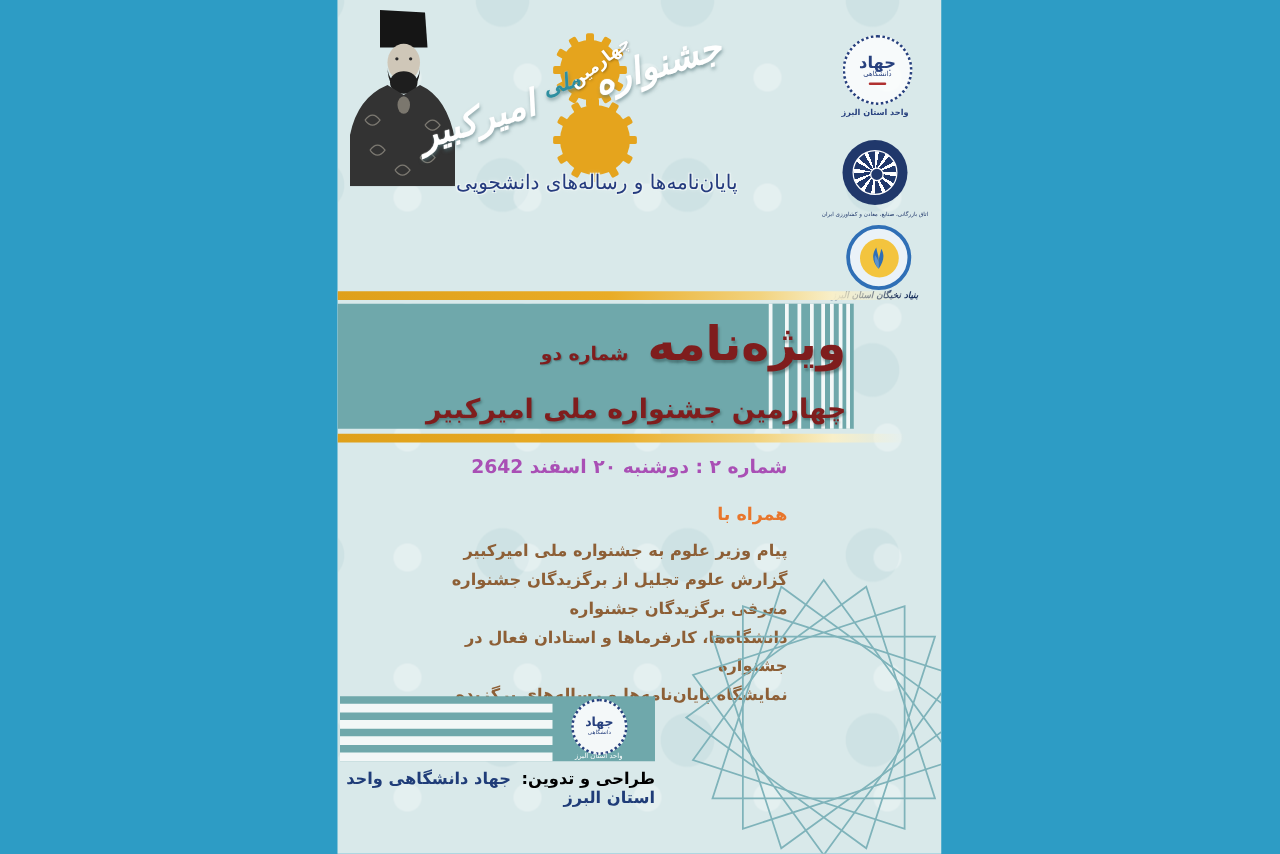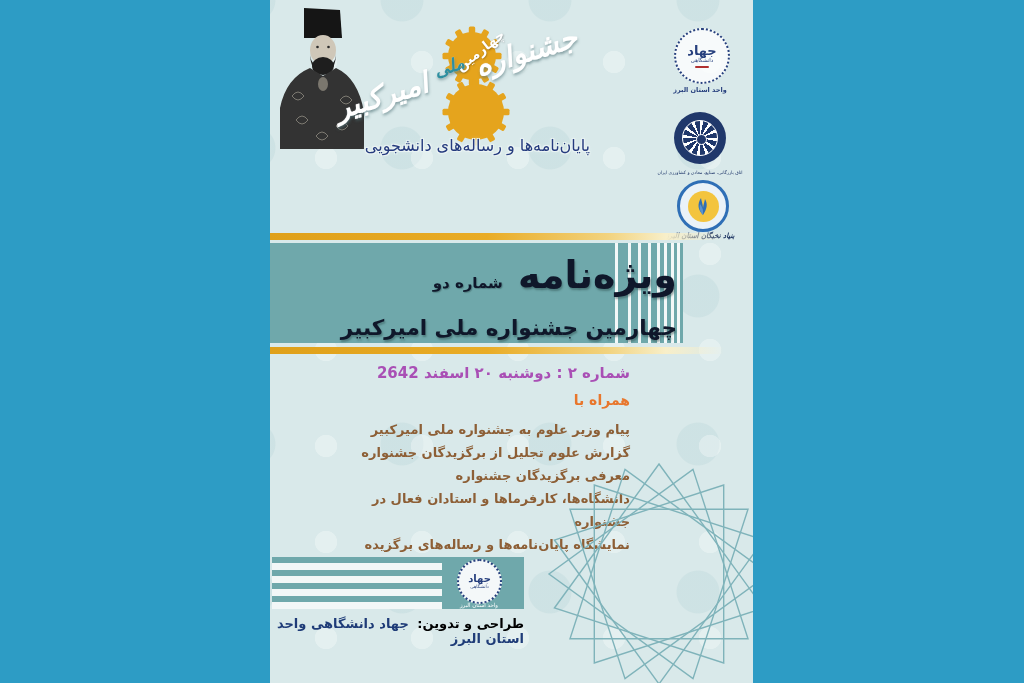"ویژهنامه شماره دو" #band-text { color: #0f172a -> #7f1d1d }
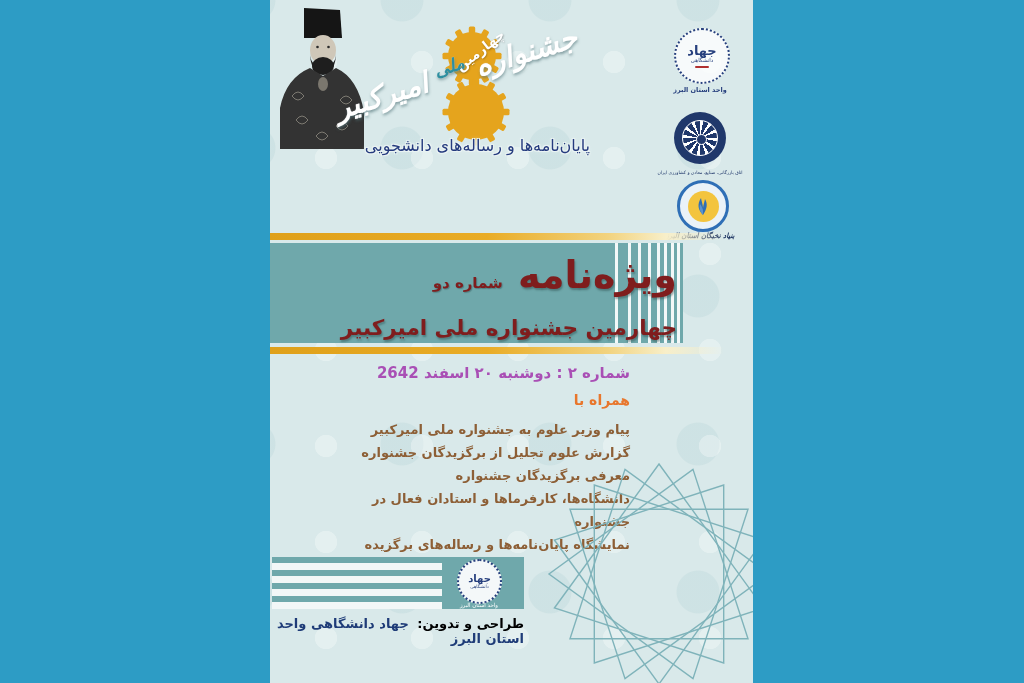"همراه با" #contents { top: 392px -> 404px }
